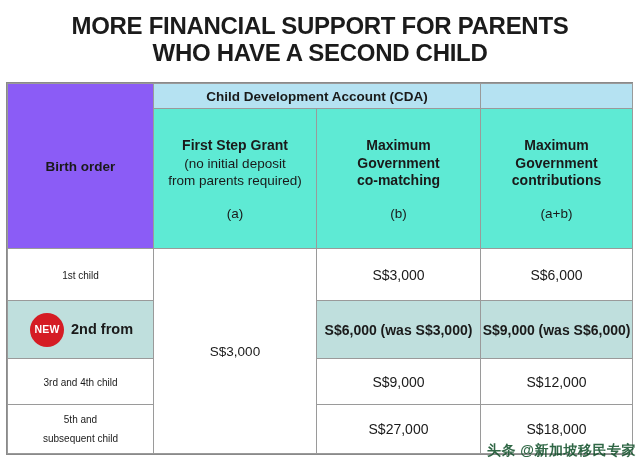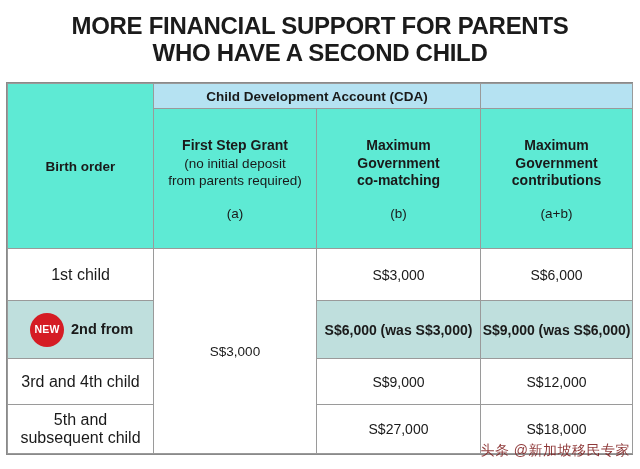"Birth order" .birth-cell { background: #5eead4 -> #8b5cf6 }
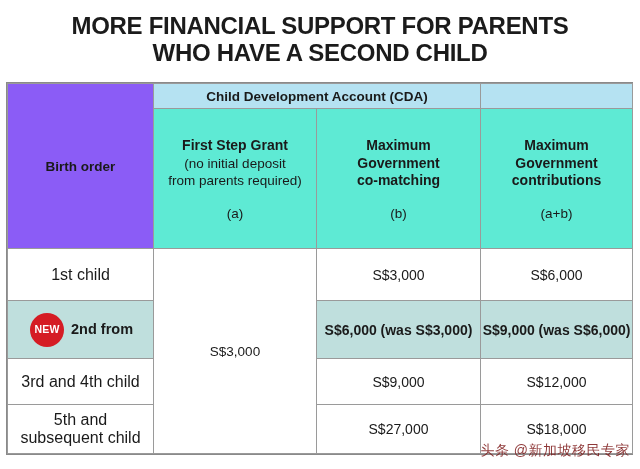"1st child" .row-label { font-size: 16px -> 10px }
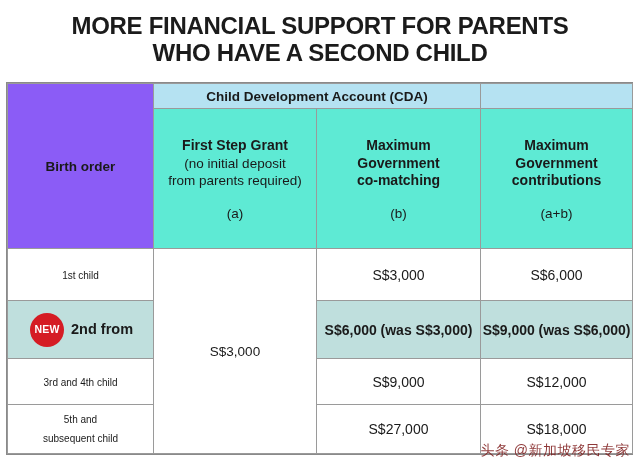"头条 @新加坡移民专家" .watermark { color: #7f1d1d -> #14532d; font-weight: normal -> bold; right: 10px -> 4px }
